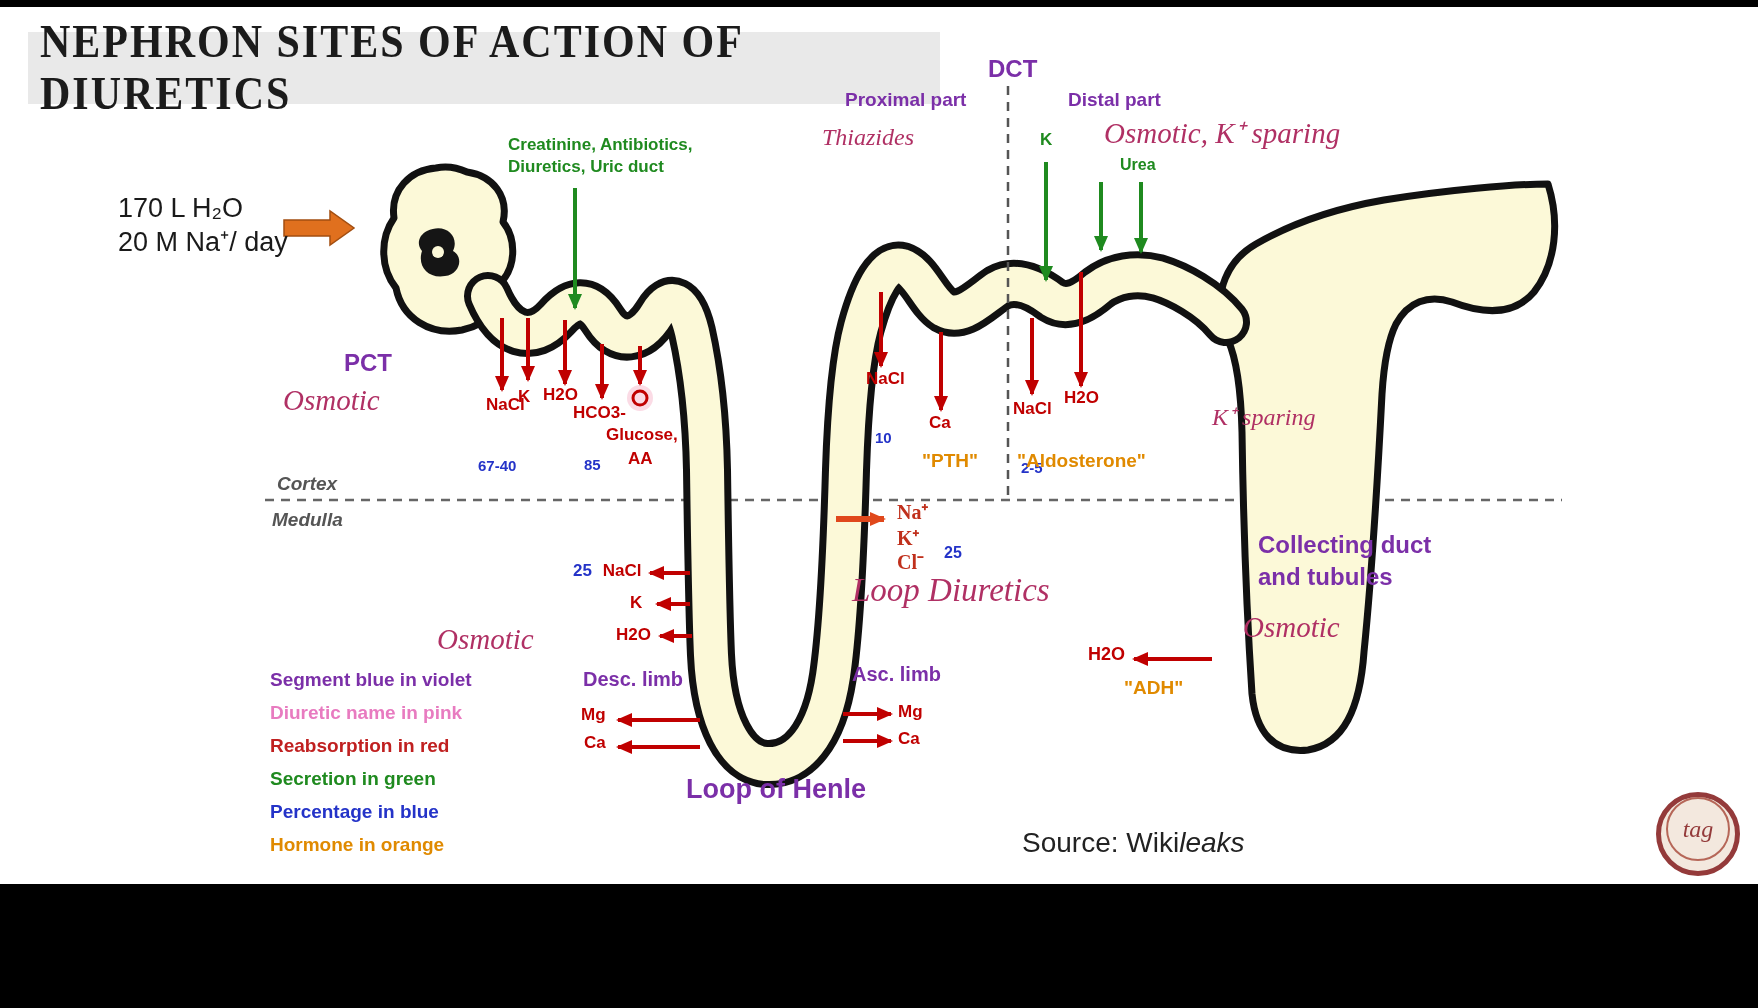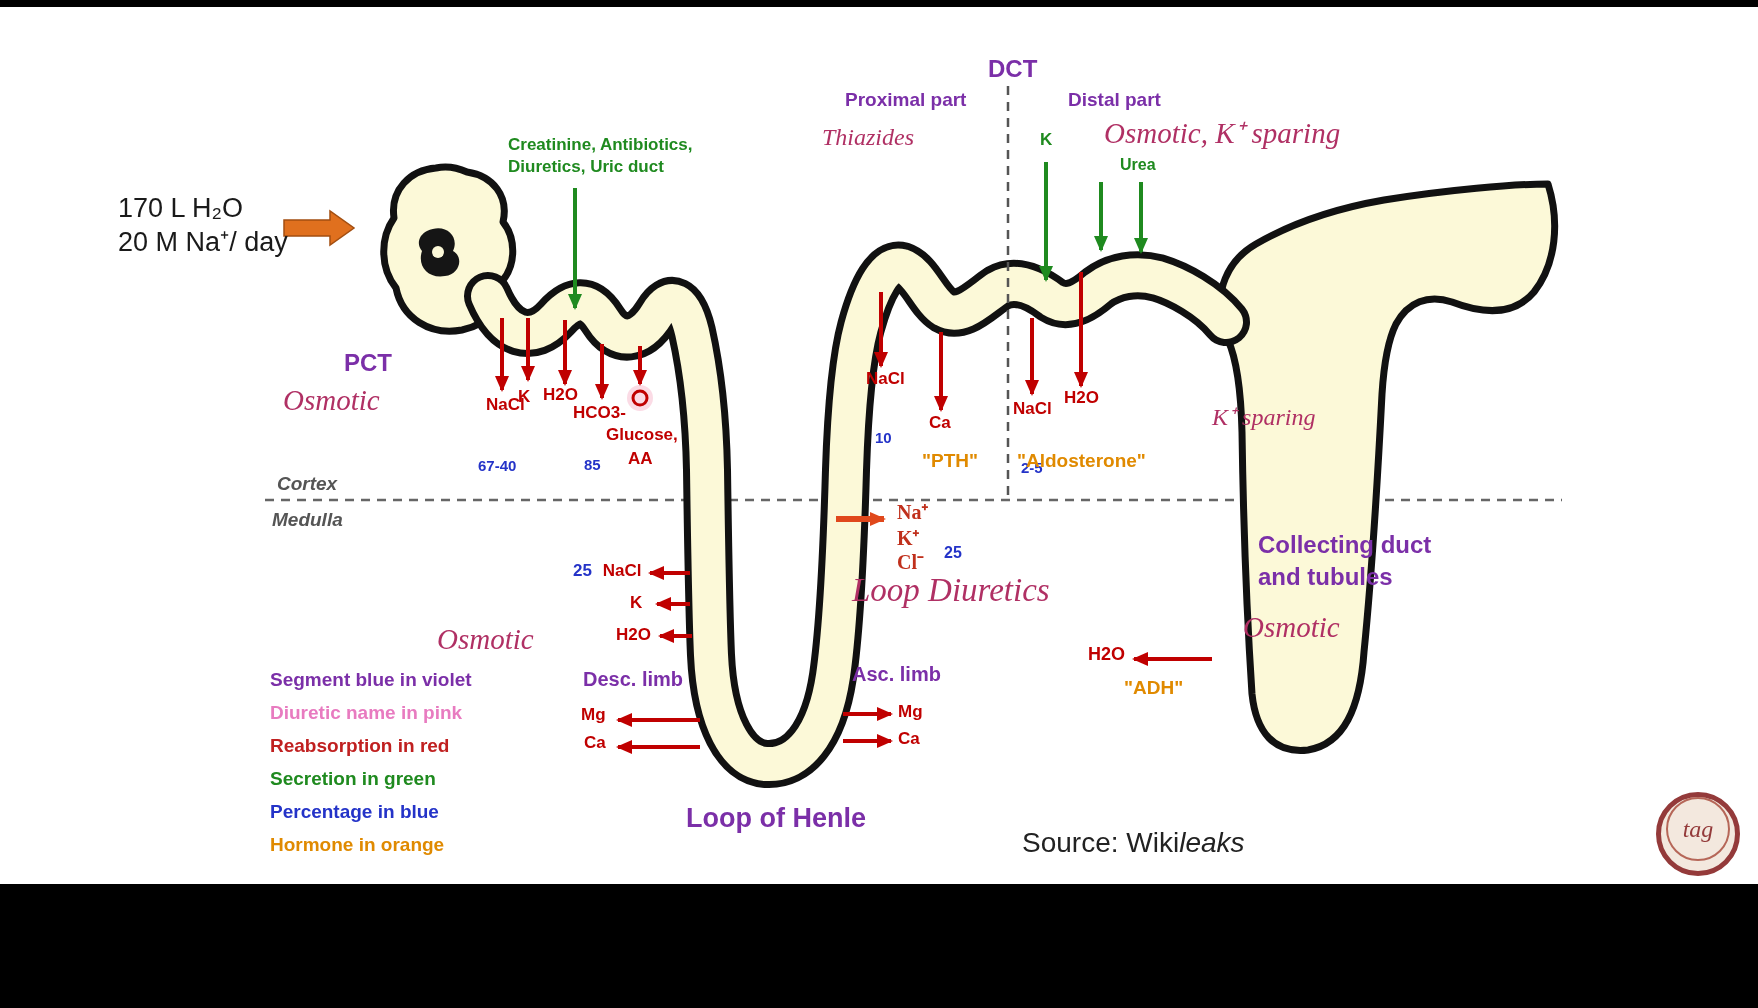"NEPHRON SITES OF ACTION OF" div.title-bar { html: none -> <div> <span>NEPHRON SITES OF ACTION OF DIURETICS</span> </div> }
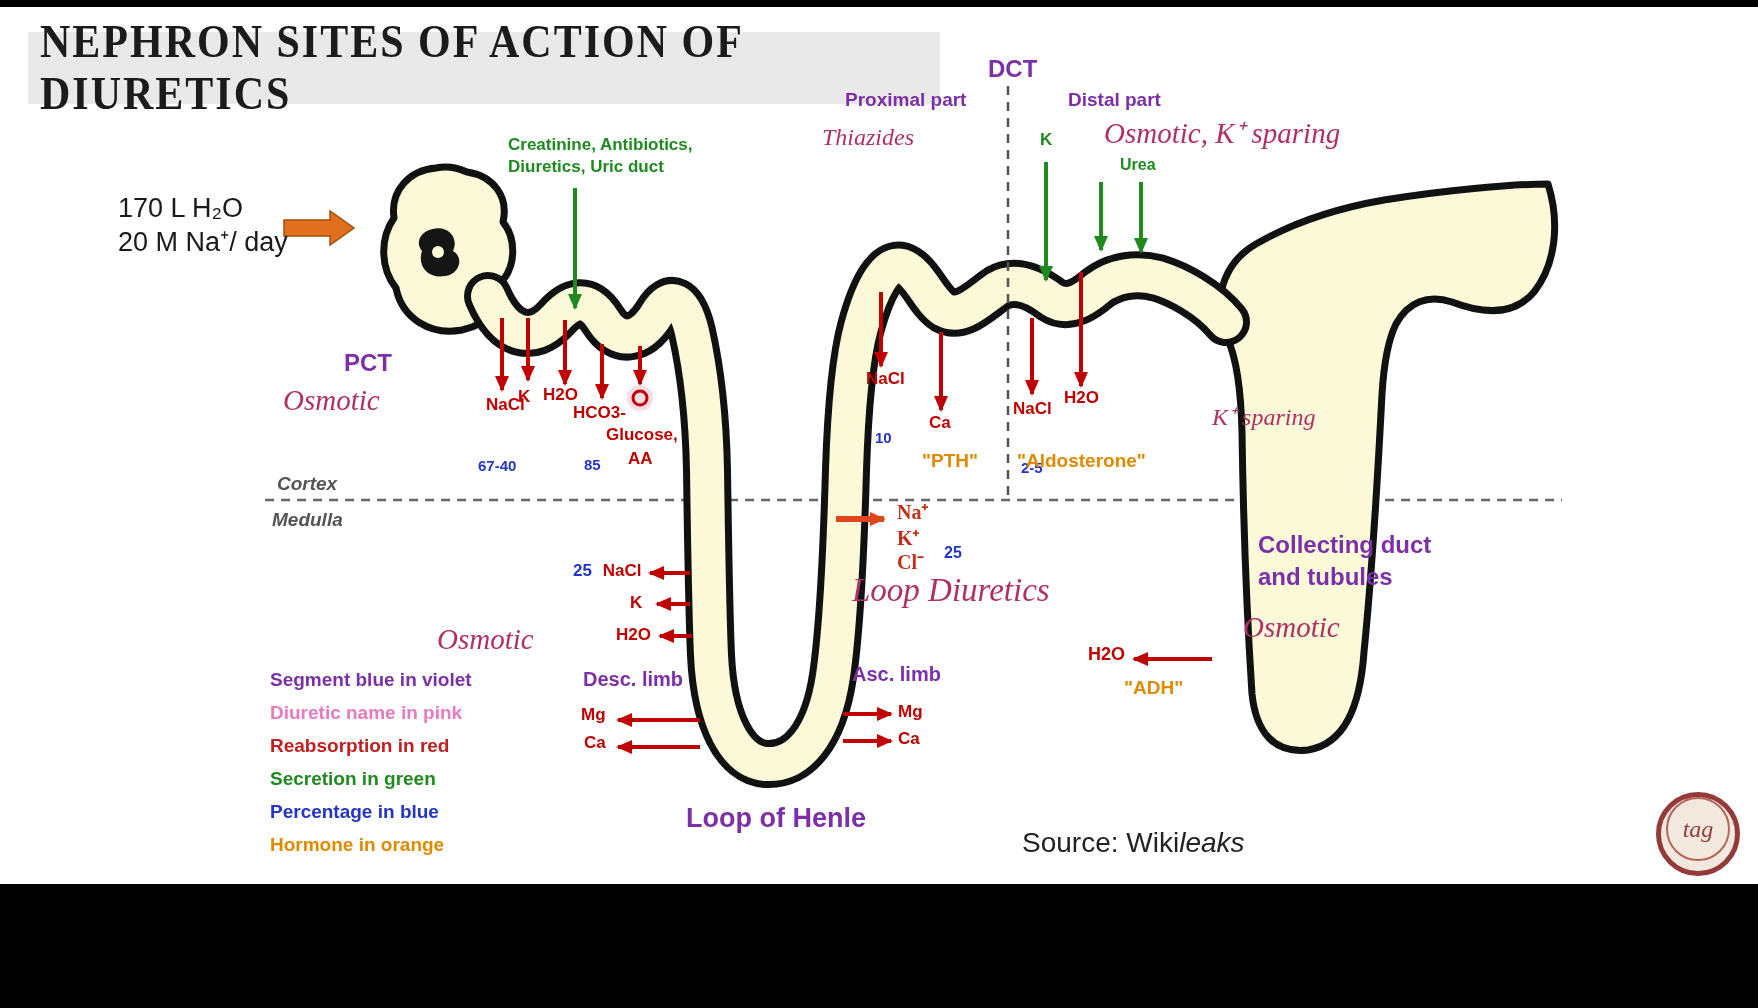"Loop of Henle" div.lbl { top: 804px -> 775px }
